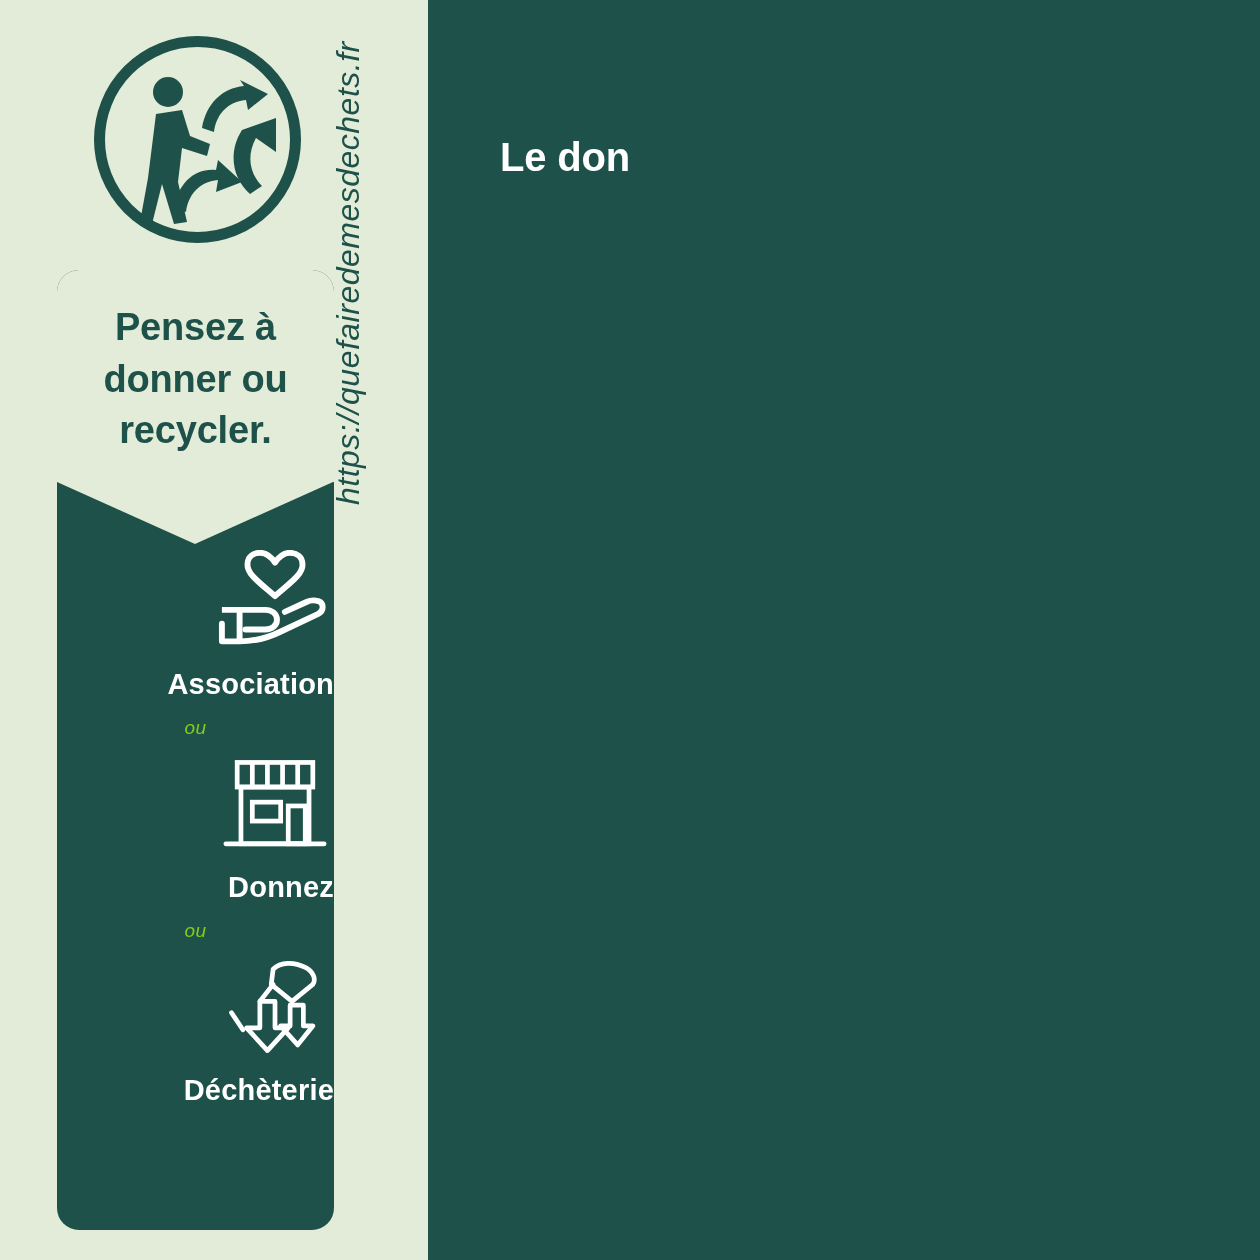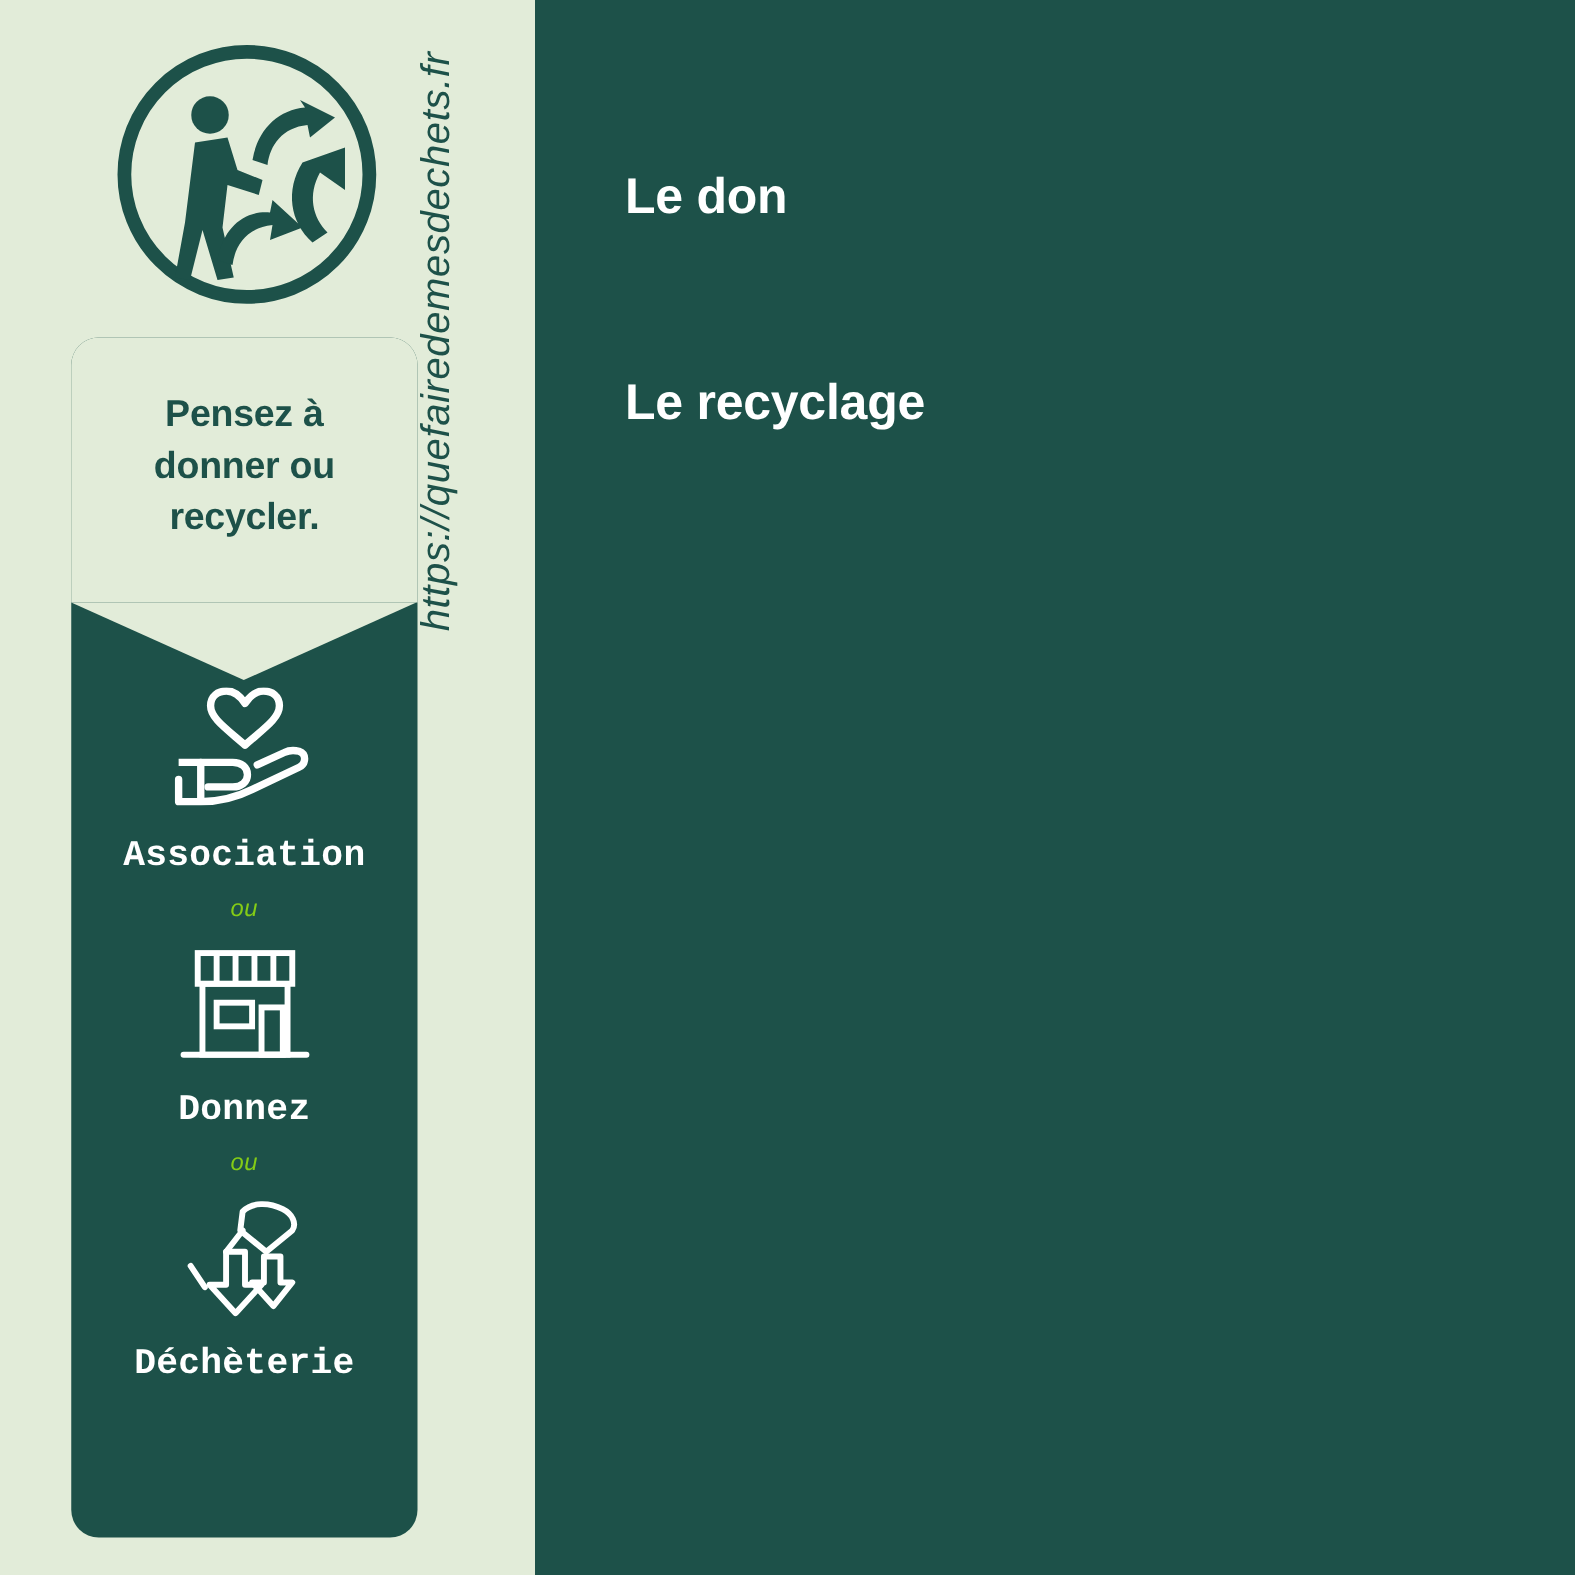"Pensez à" .banner-text { font-size: 30px -> 38px; top: 42px -> 32px }
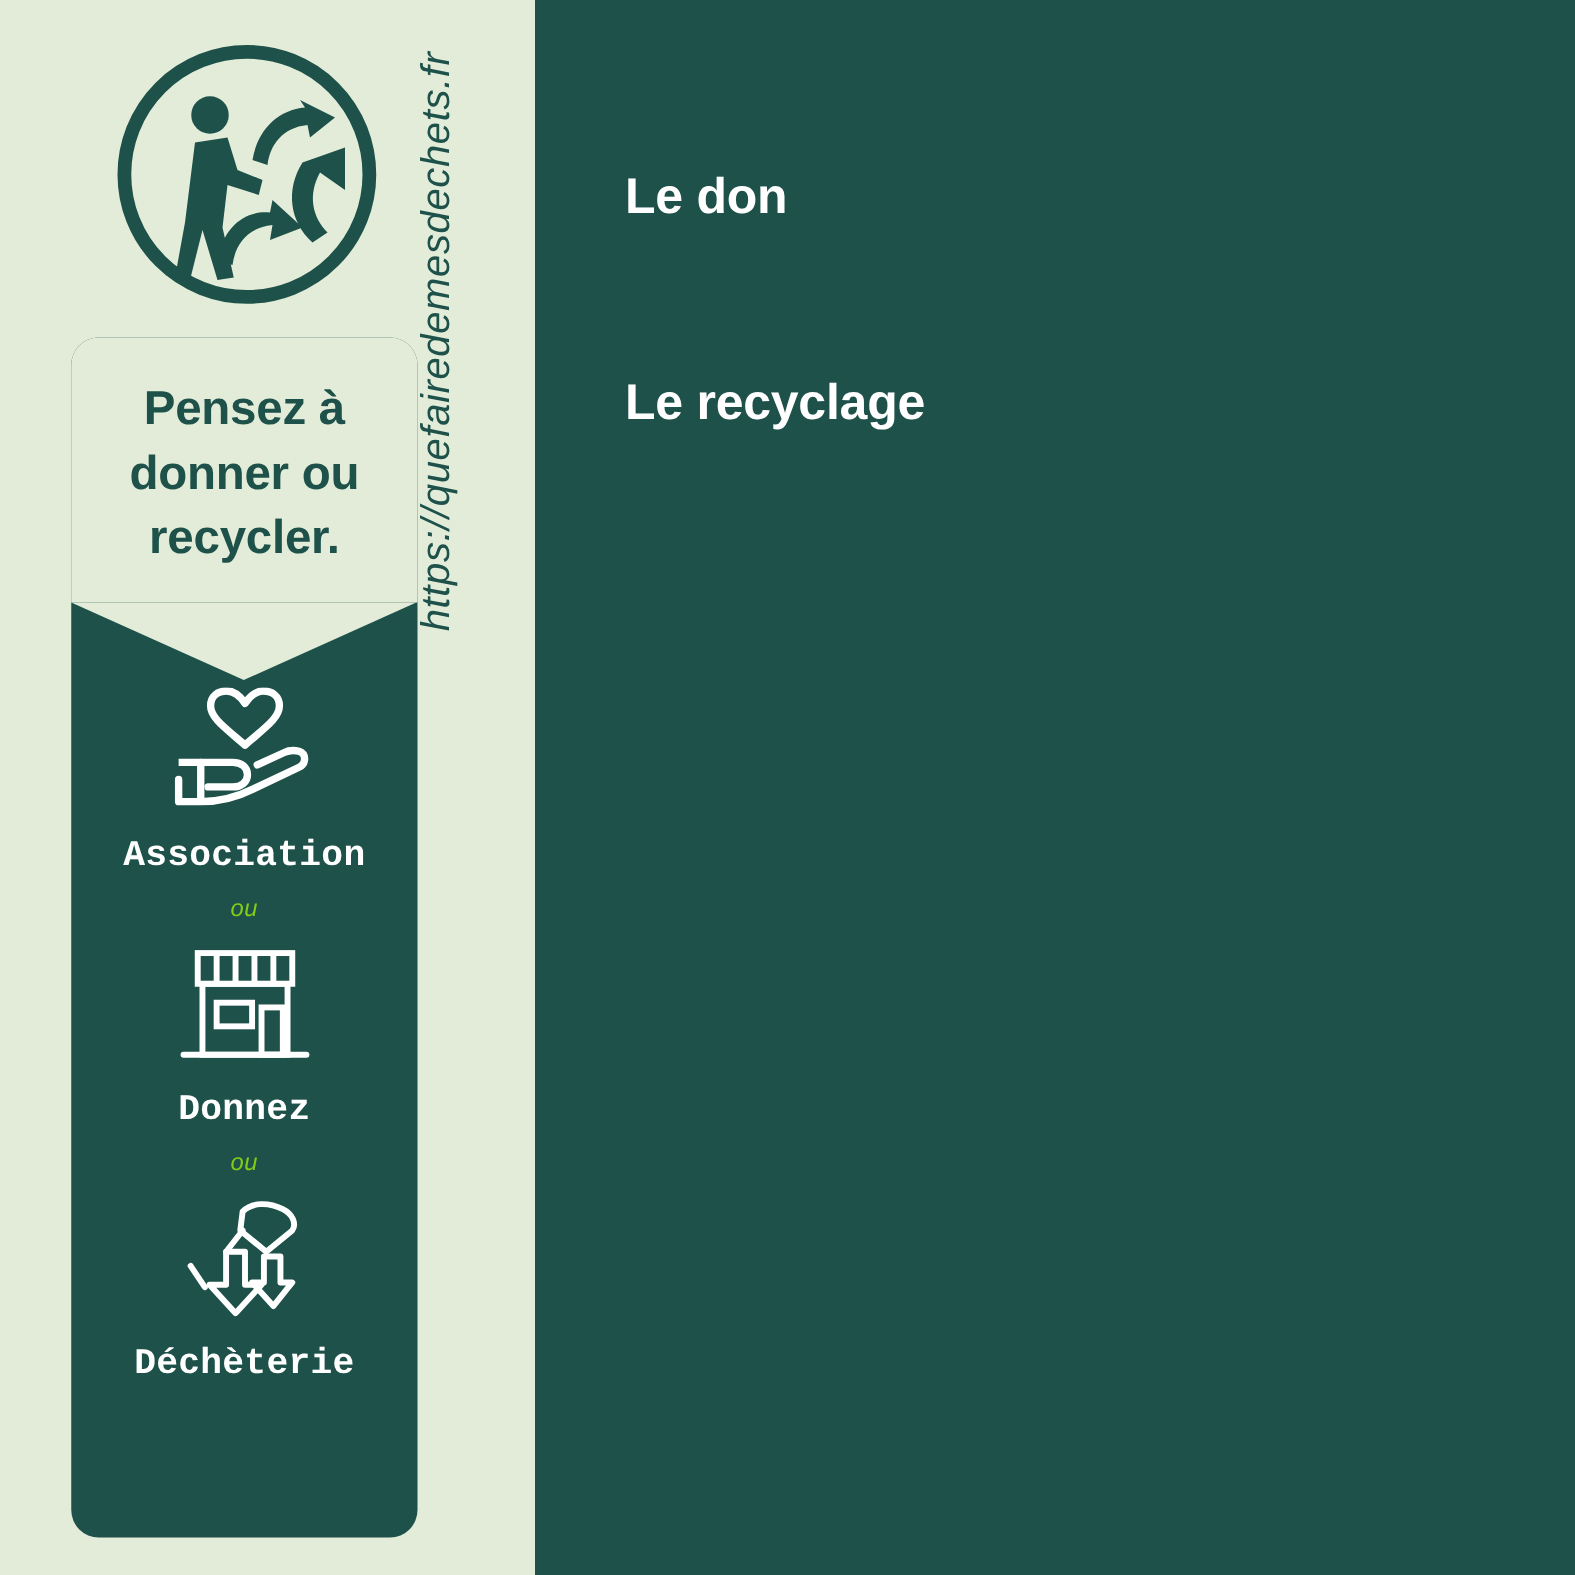"Le recyclage" h2.section-heading { html: <h2>Le recyclage</h2> -> none }
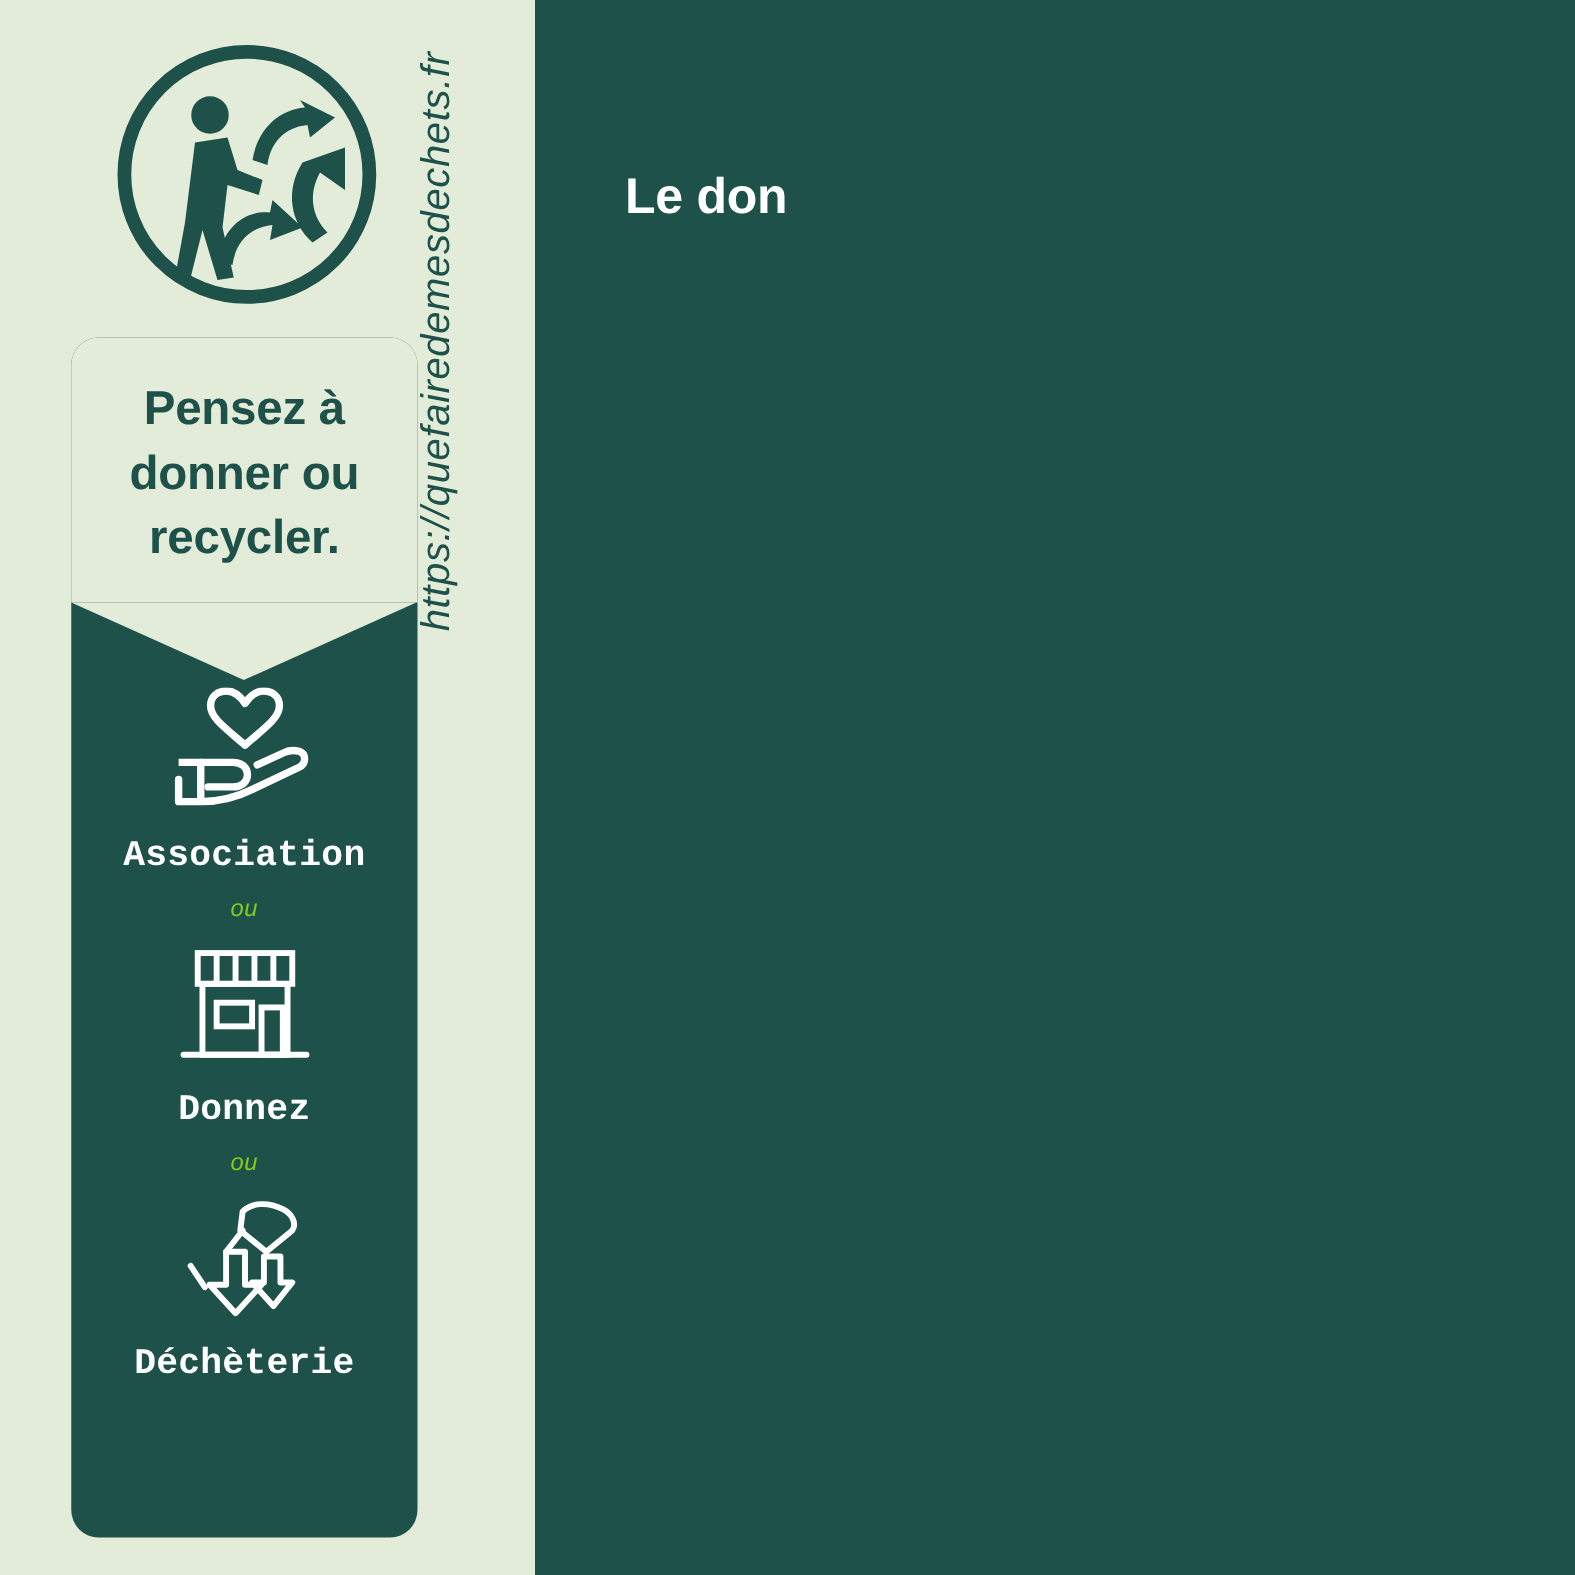"Association" .item { align-items: center -> flex-end; font-family: Liberation Mono, monospace -> none }
